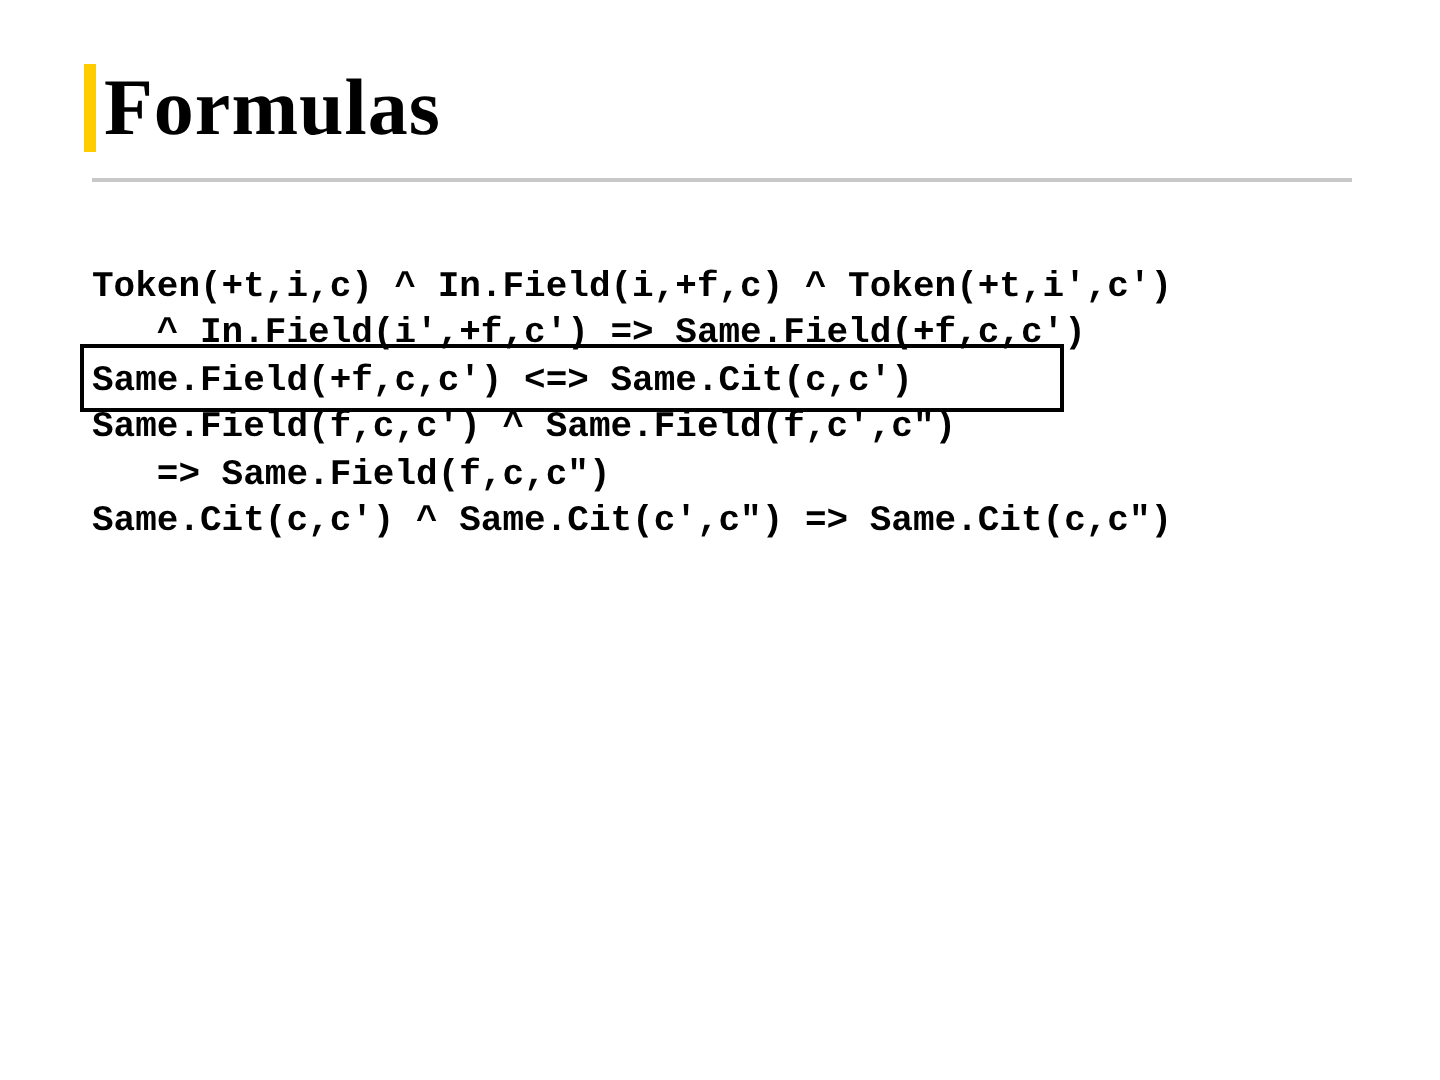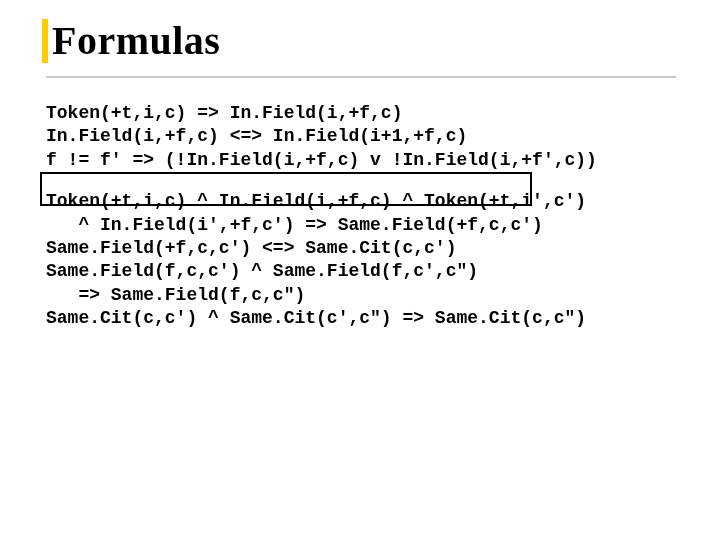"Formulas" .slide { padding: 17px 42px 20px 42px -> 30px 42px 20px 42px }
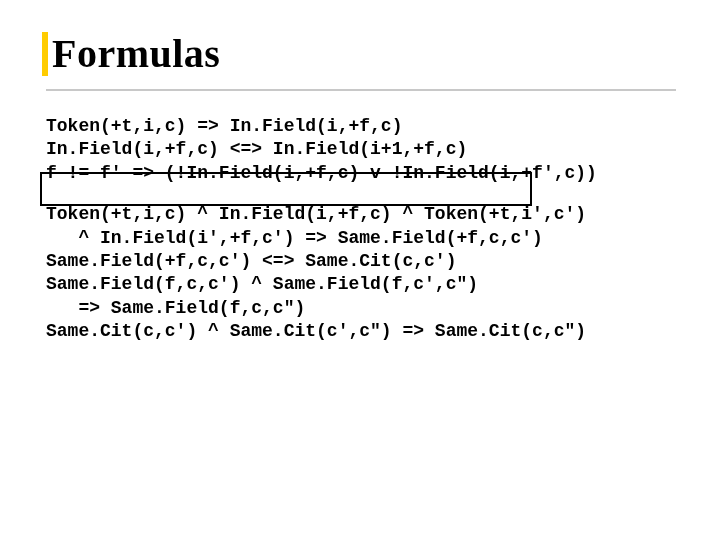"Token(+t,i,c) => In.Field(i,+f,c)" div.code-block { html: <div><span>Token(+t,i,c) =&gt; In.Field(i,+f,c)</span> <span>In.Field(i,+f,c) &lt;=&gt; In.Field(i+1,+f,c)</span> <span>f != f' =&gt; (!In.Field(i,+f,c) v !In.Field(i,+f',c))</span></div> -> none }
